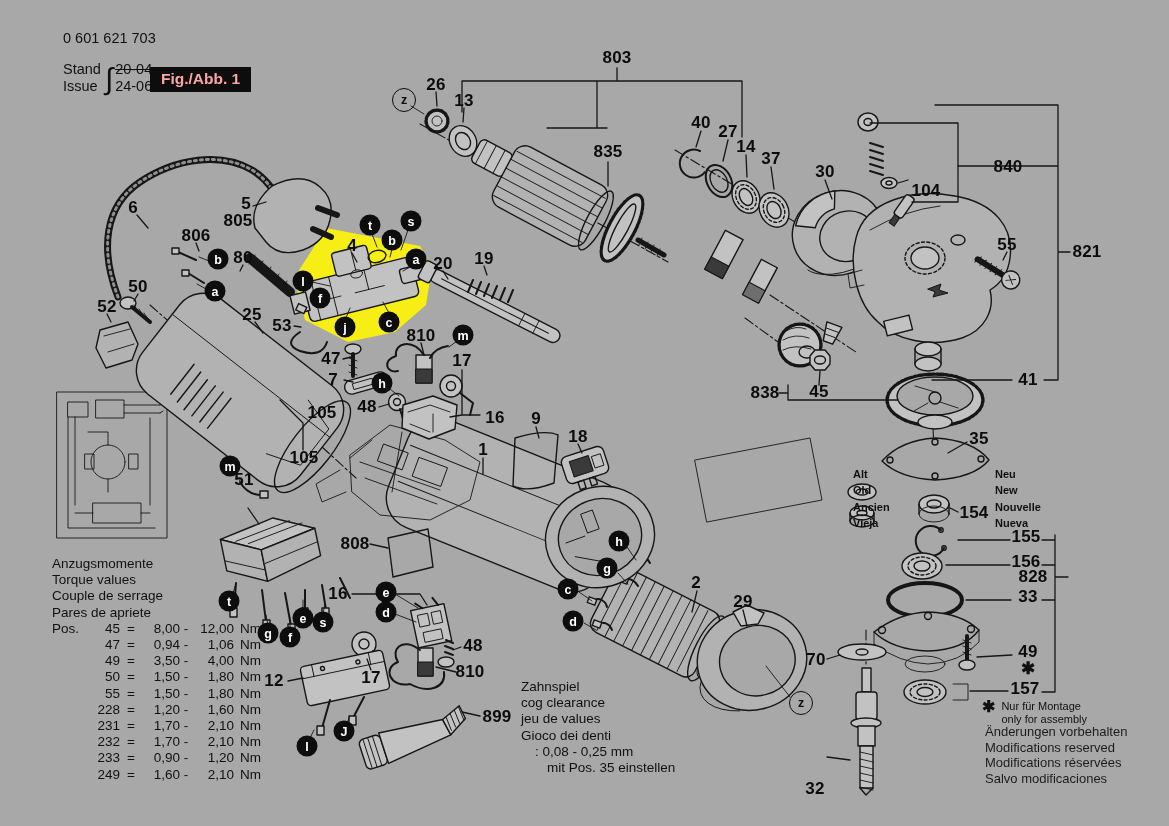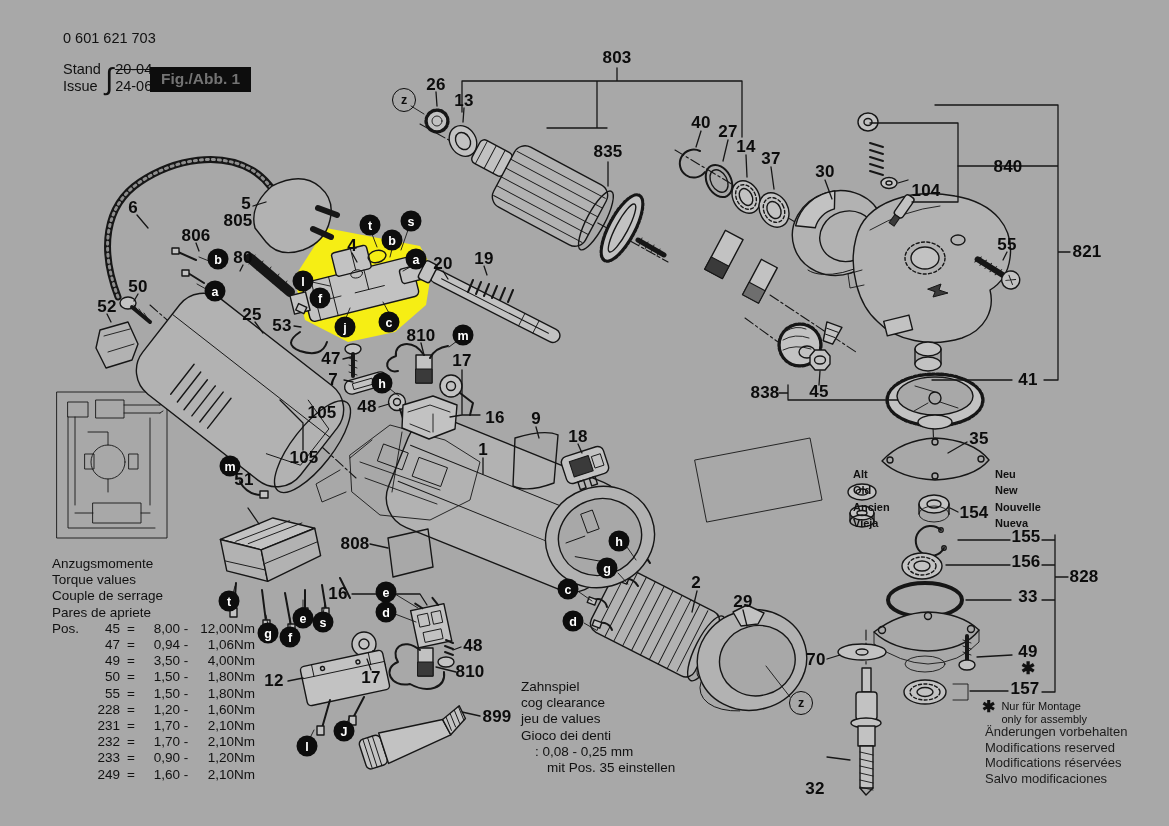"Fig./Abb. 1" .figbadge { color: #737373 -> #fca5a5 }
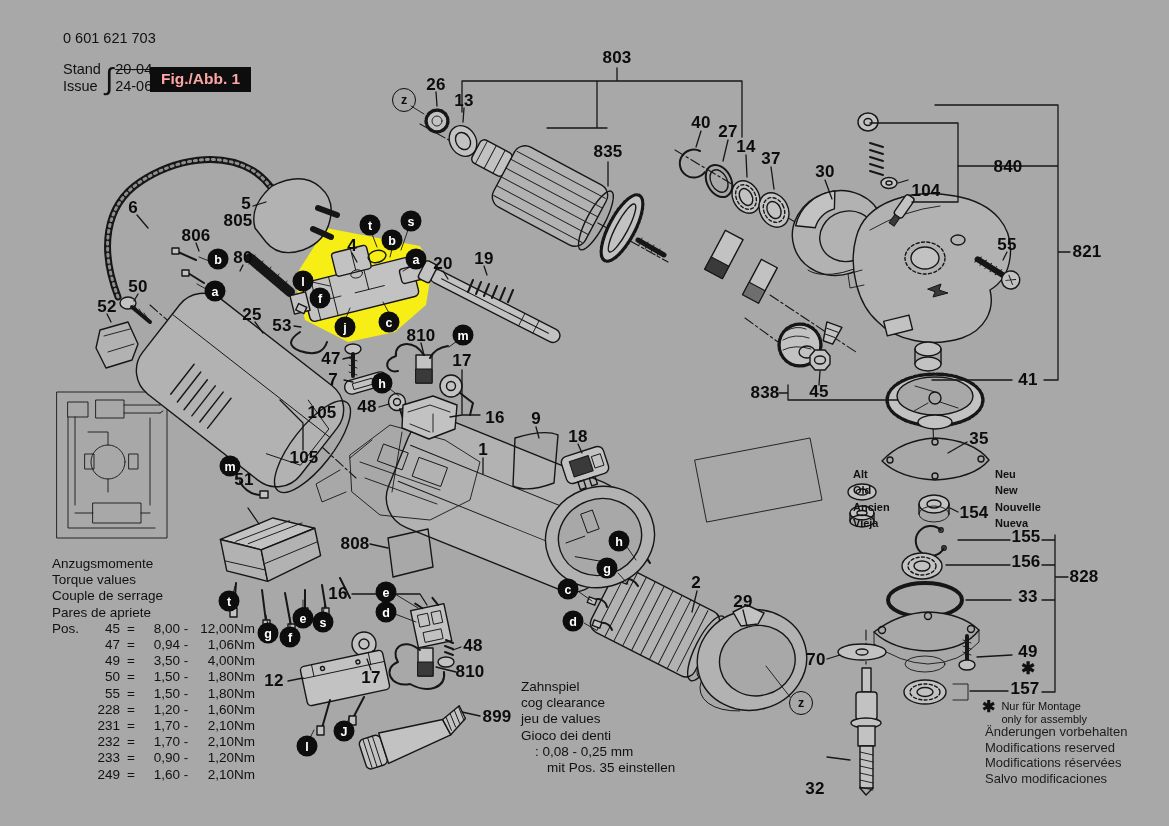"828" span.plabel { left: 1084px -> 1033px }
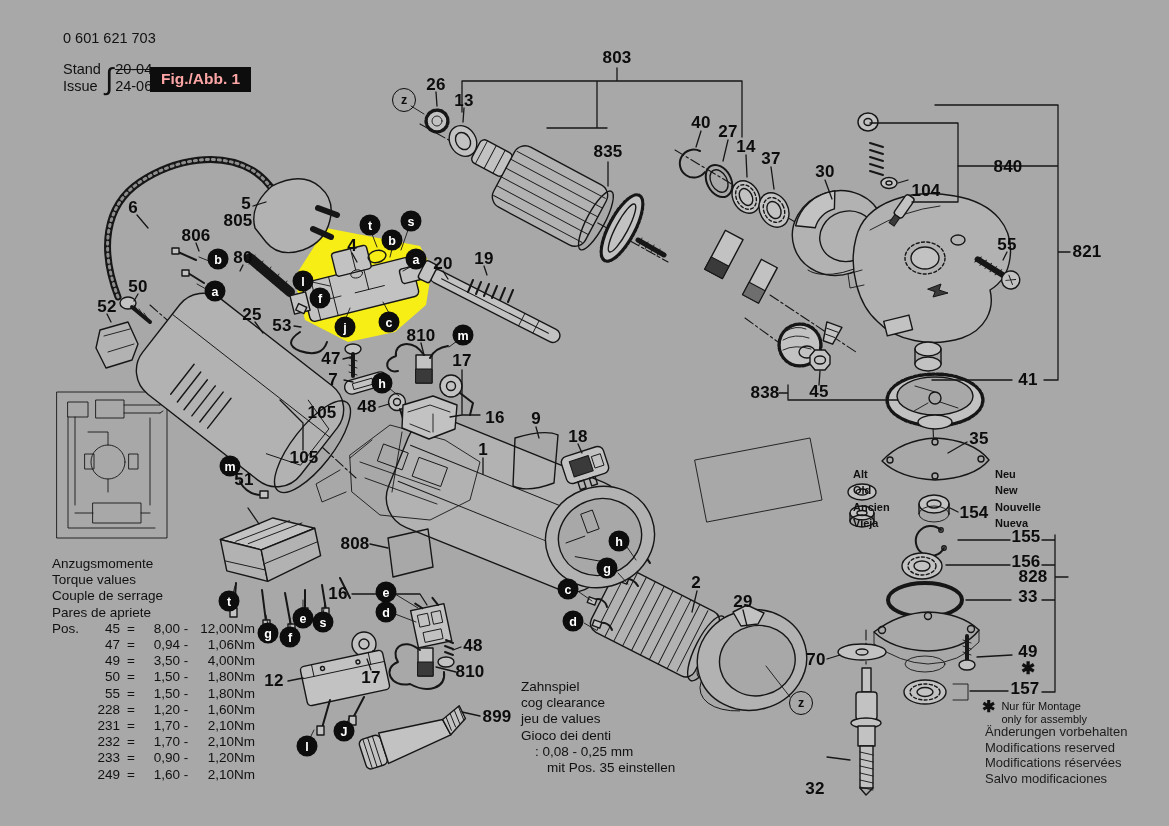"Nm" .t-unit { padding-left: none -> 6px }
